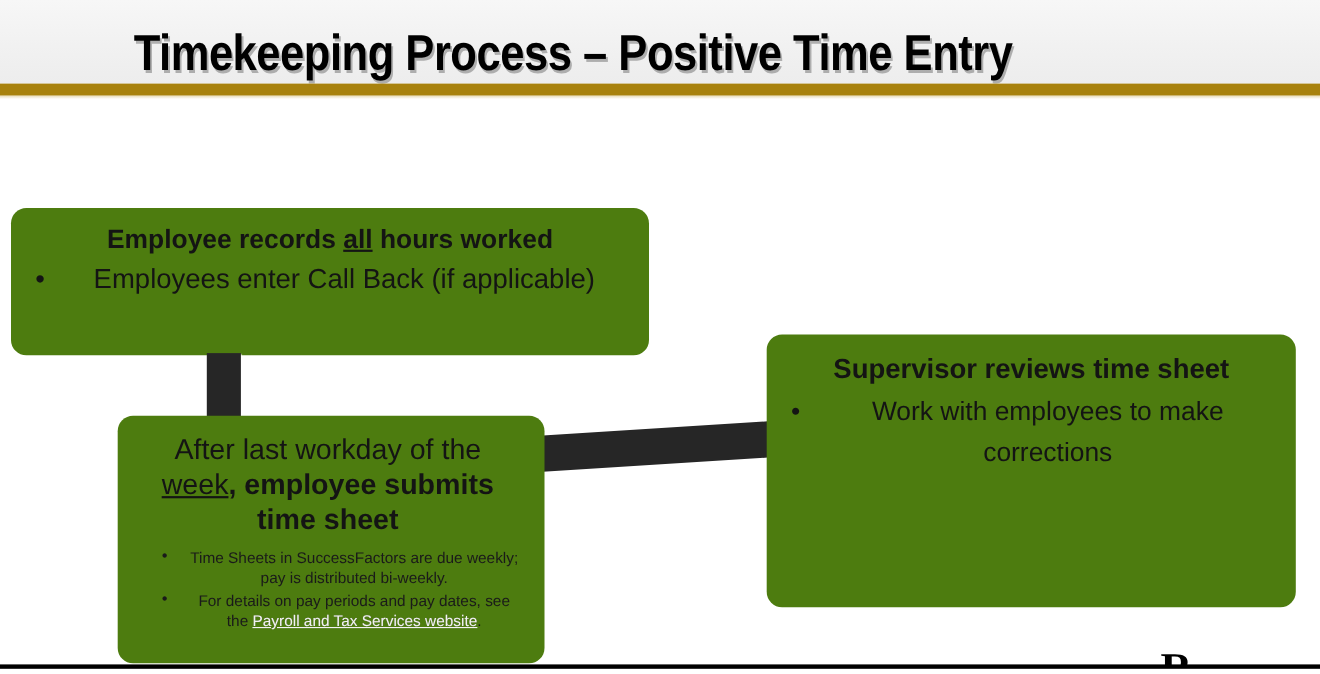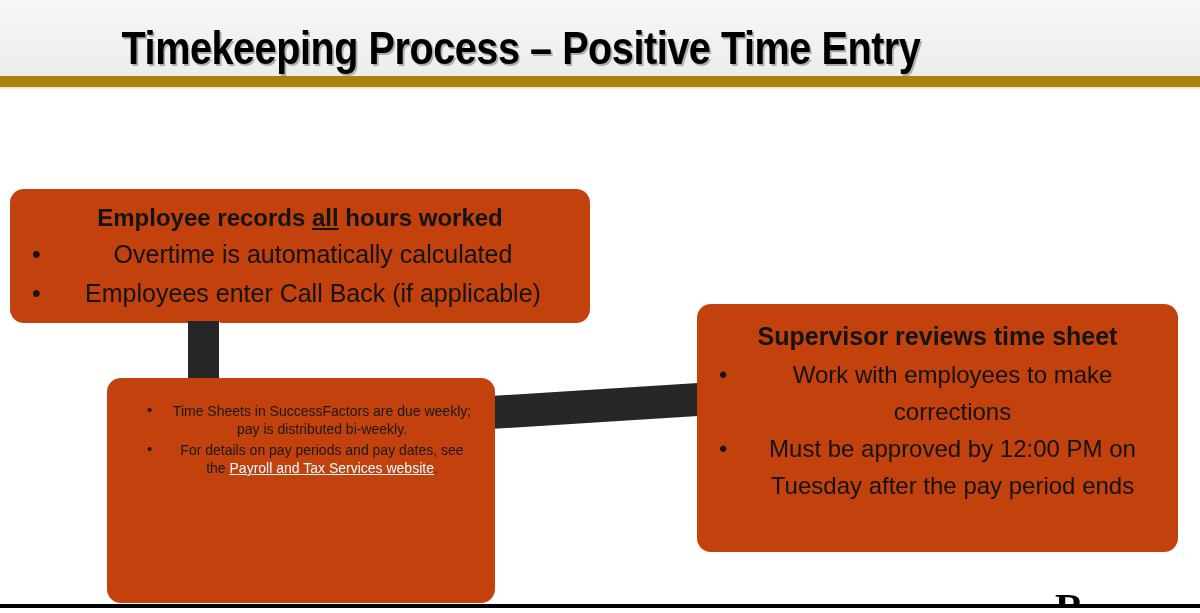"Employee records all hours worked" .flowbox { background: #c2410c -> #4d7c0f }
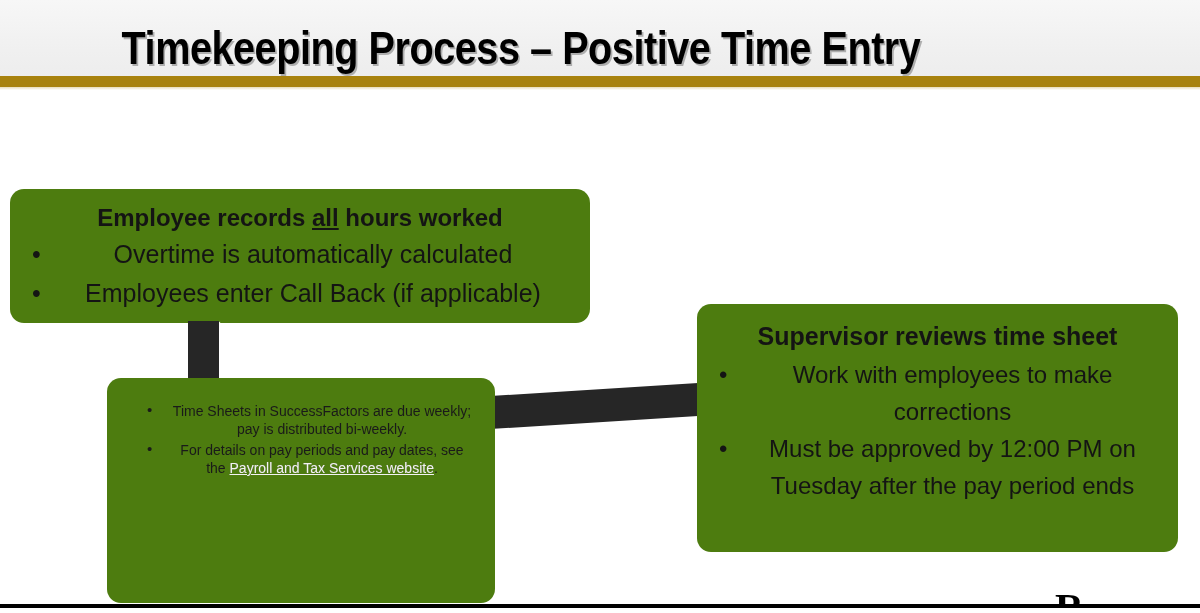"Overtime is automatically calculated" li { html: <li>Overtime is automatically calculated</li> -> none }
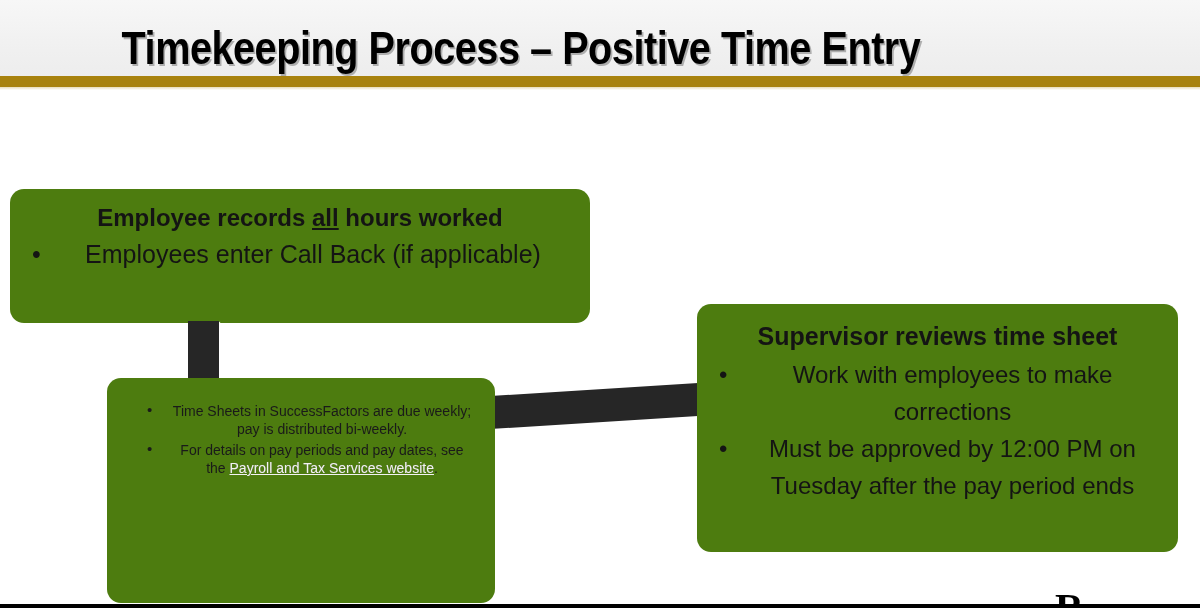"After last workday of the" div.lead { html: none -> <div> <span>After last workday of the </span><span>week</span><span>, employee submits time sheet</span> </div> }
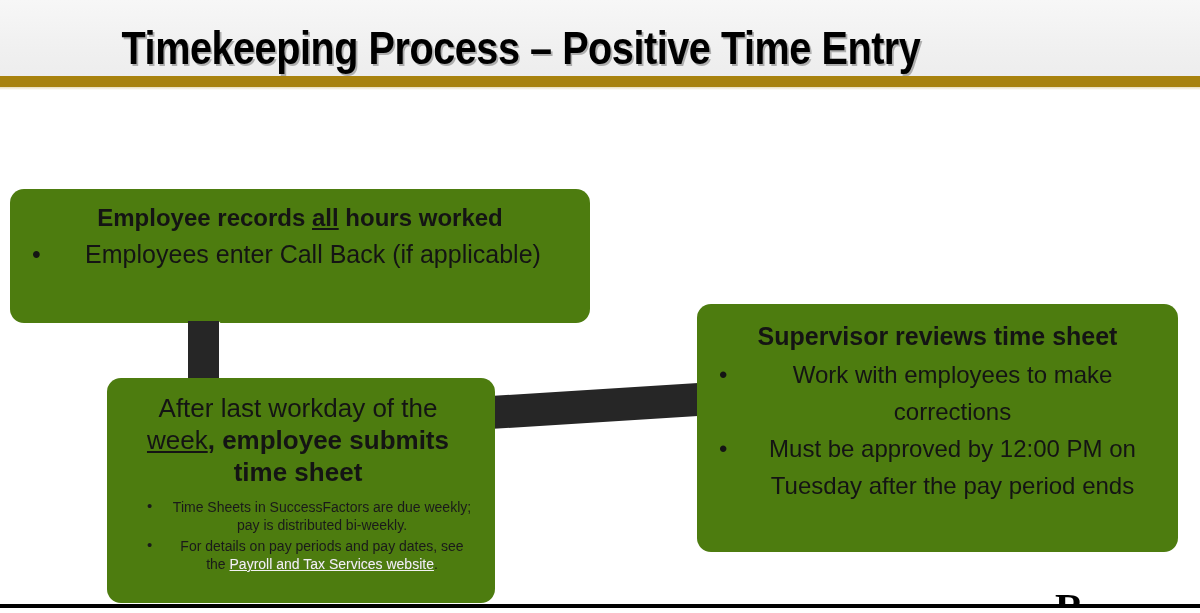"Must be approved by 12:00" li { html: <li>Must be approved by 12:00 PM on Tuesday after the pay period ends</li> -> none }
